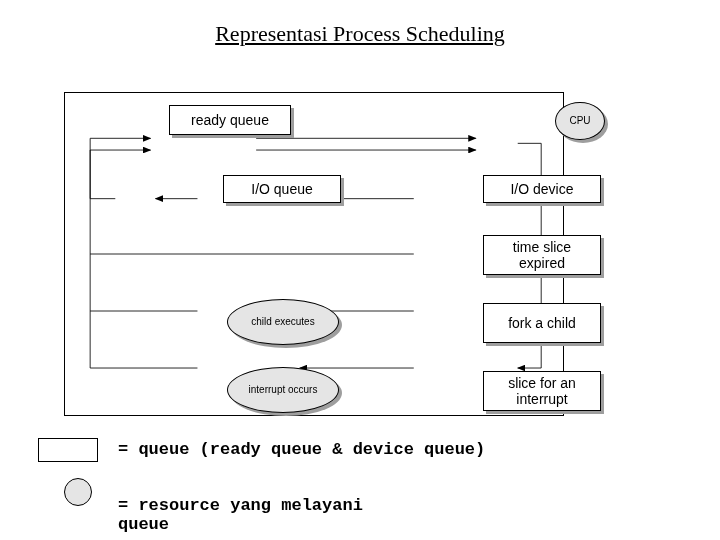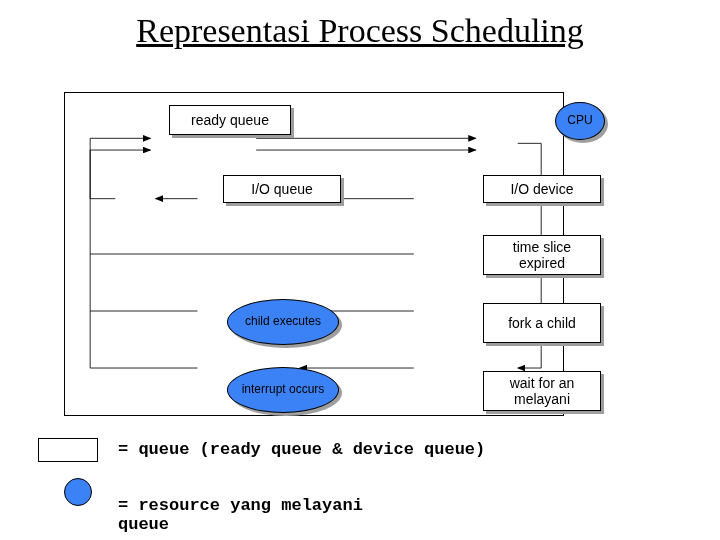"Representasi Process Scheduling" .title { font-size: 34px -> 22px; padding-top: 12px -> 22px }
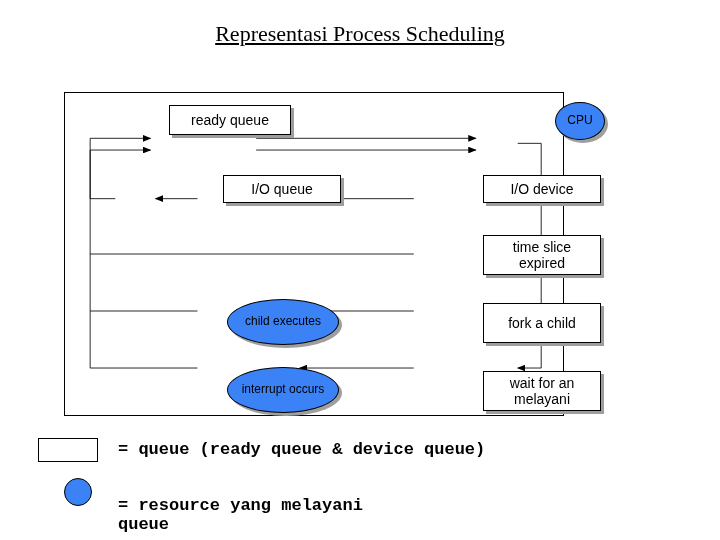"CPU" .node-ell, .legend-circ { background: #3b82f6 -> #e5e5e5; font-size: 12px -> 10px }
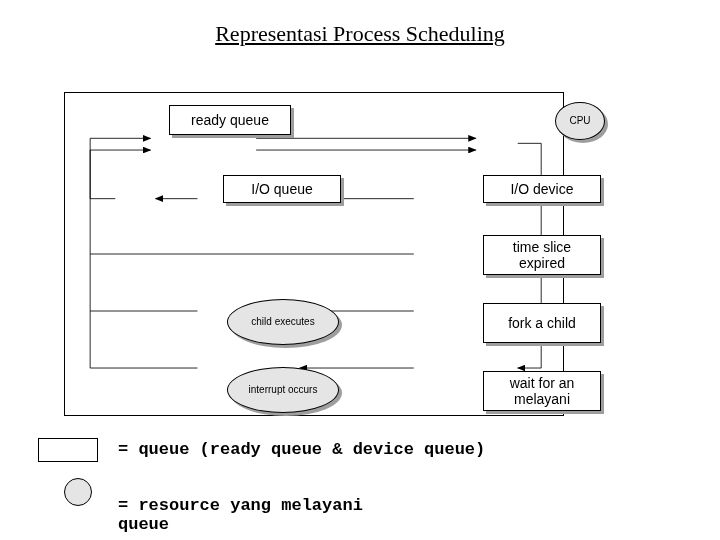"wait for an melayani" div.node-rect { text: wait for an melayani -> slice for an interrupt }
